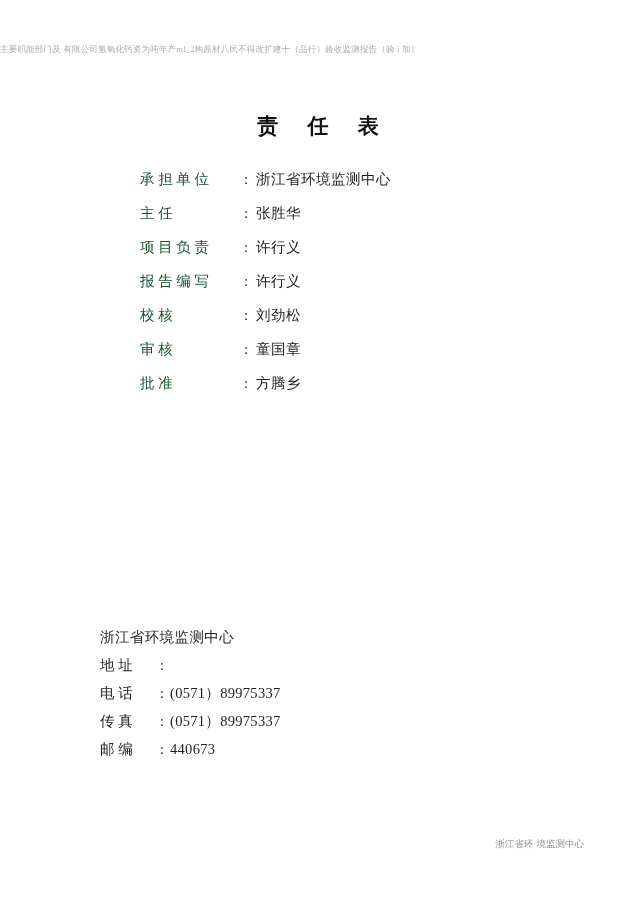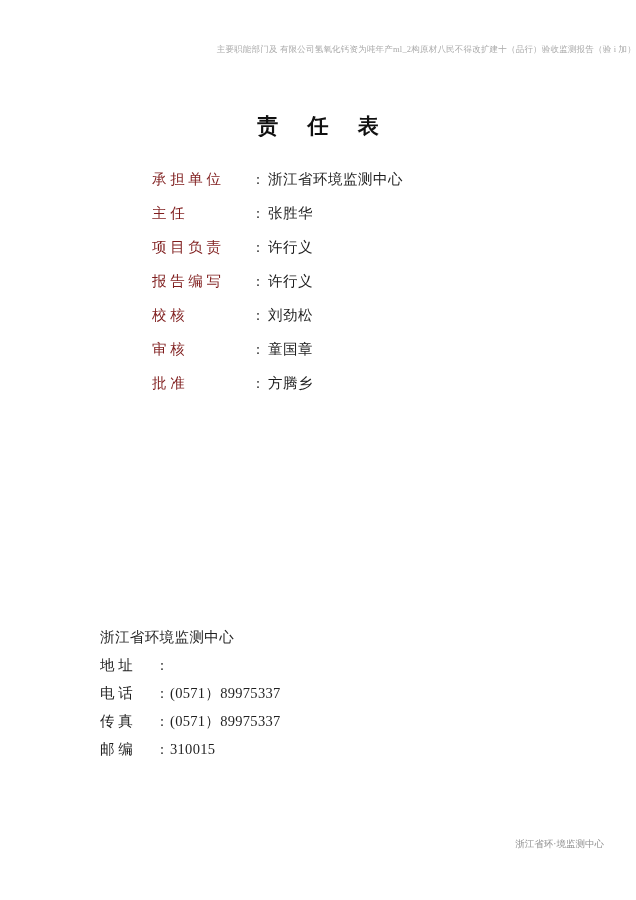"主要职能部门及" .doc-header { text-align: right -> left }
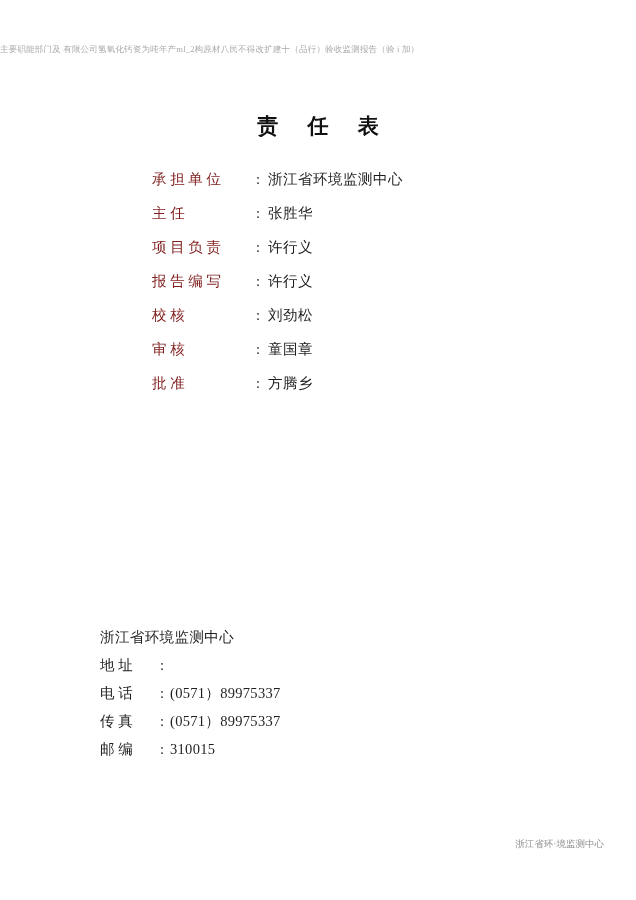"承 担 单 位" .role-label { color: #7f1d1d -> #14532d; margin-left: 12px -> none }
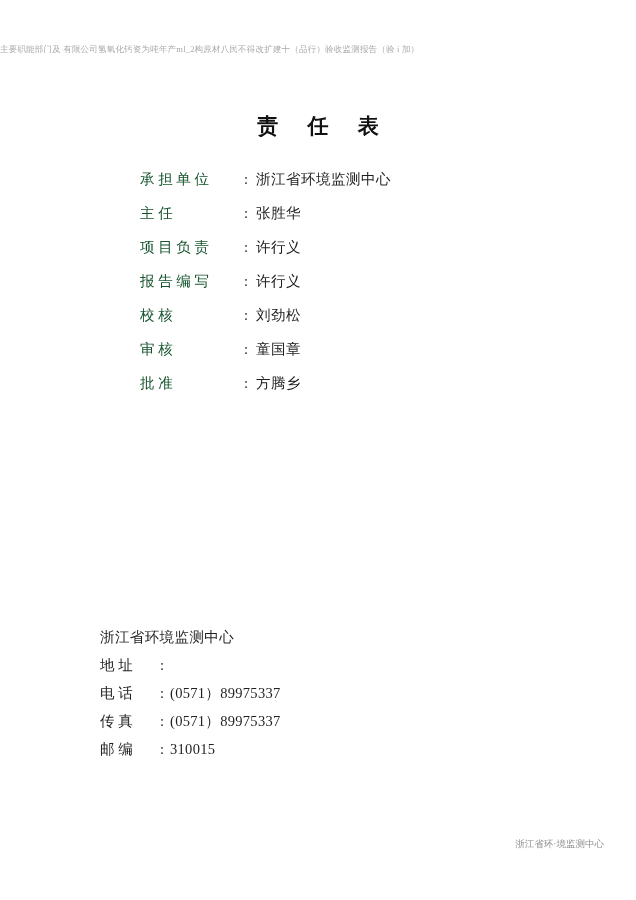"310015" div.contact-value { text: 310015 -> 440673 }
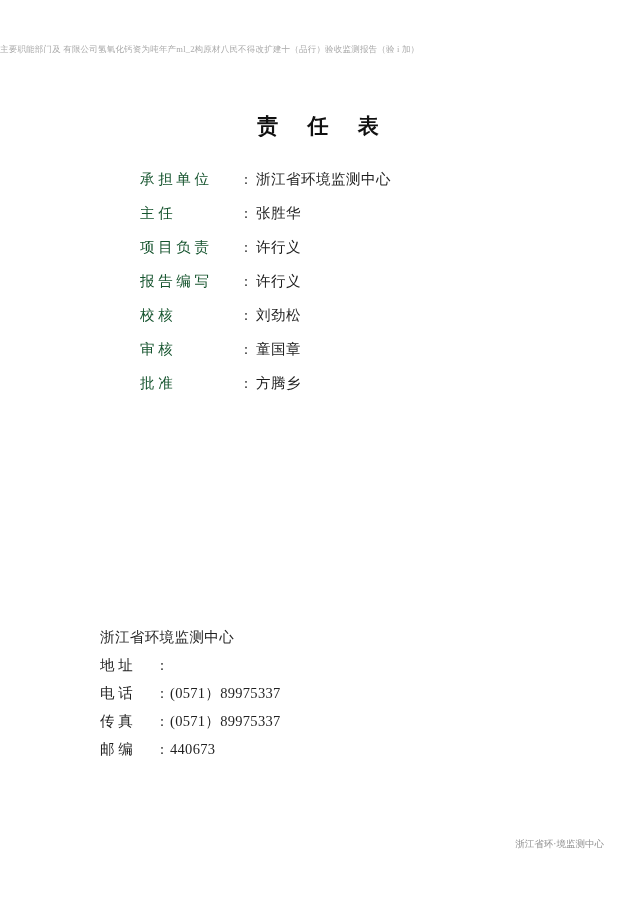"浙江省环·境监测中心" .footer-mark { padding-right: 32px -> 52px }
